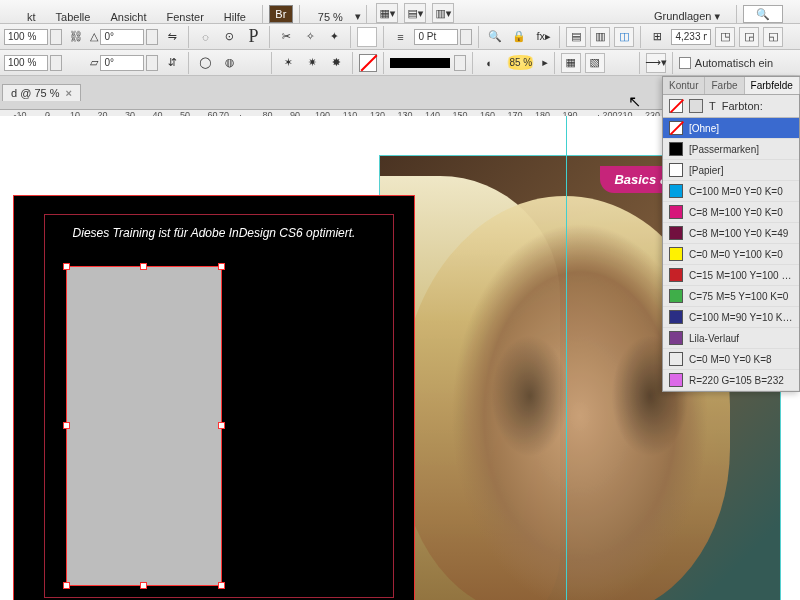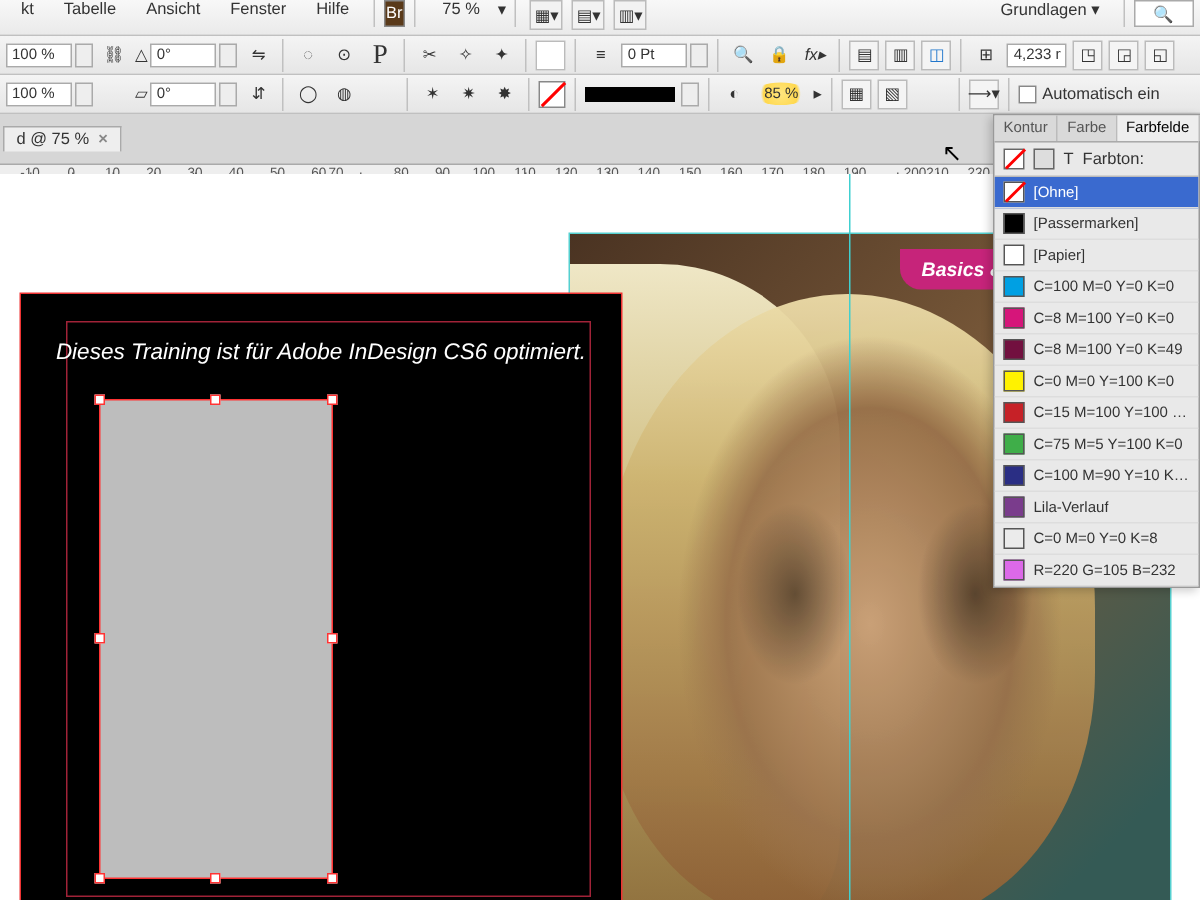"kt" .menubar { align-items: flex-start -> flex-end; padding: 0 4px -> 0 17px }
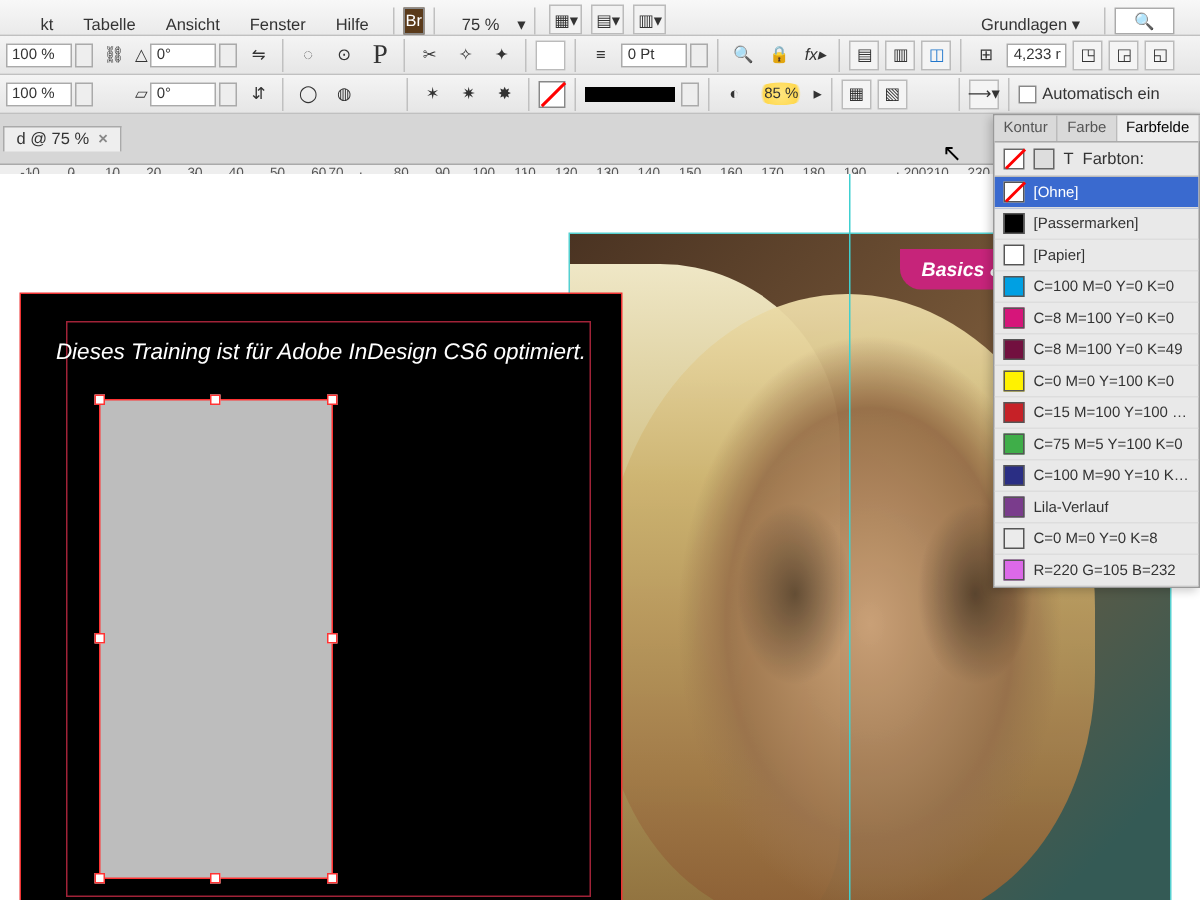"Br" .menubar .br-badge { width: 14px -> 24px }
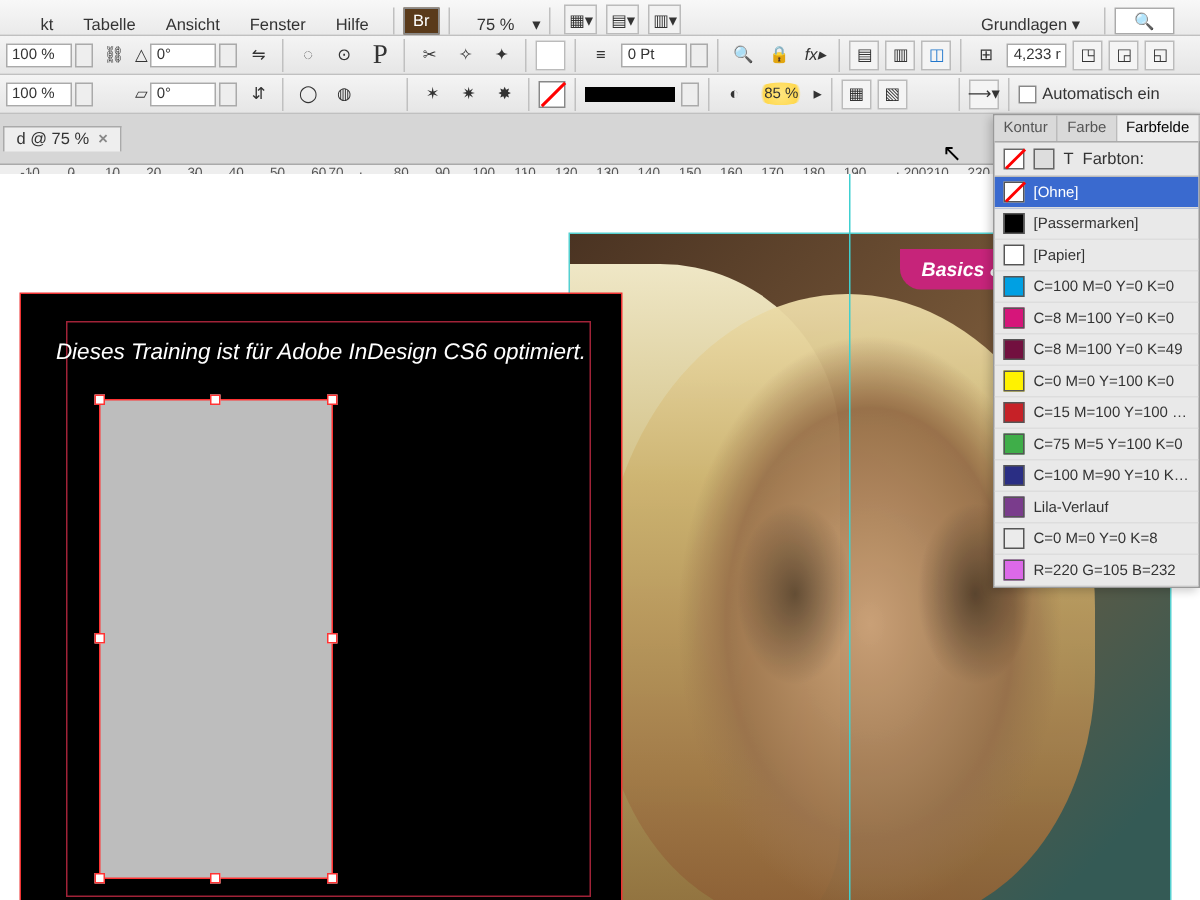"fx▸" span.ico { font-style: italic -> none }
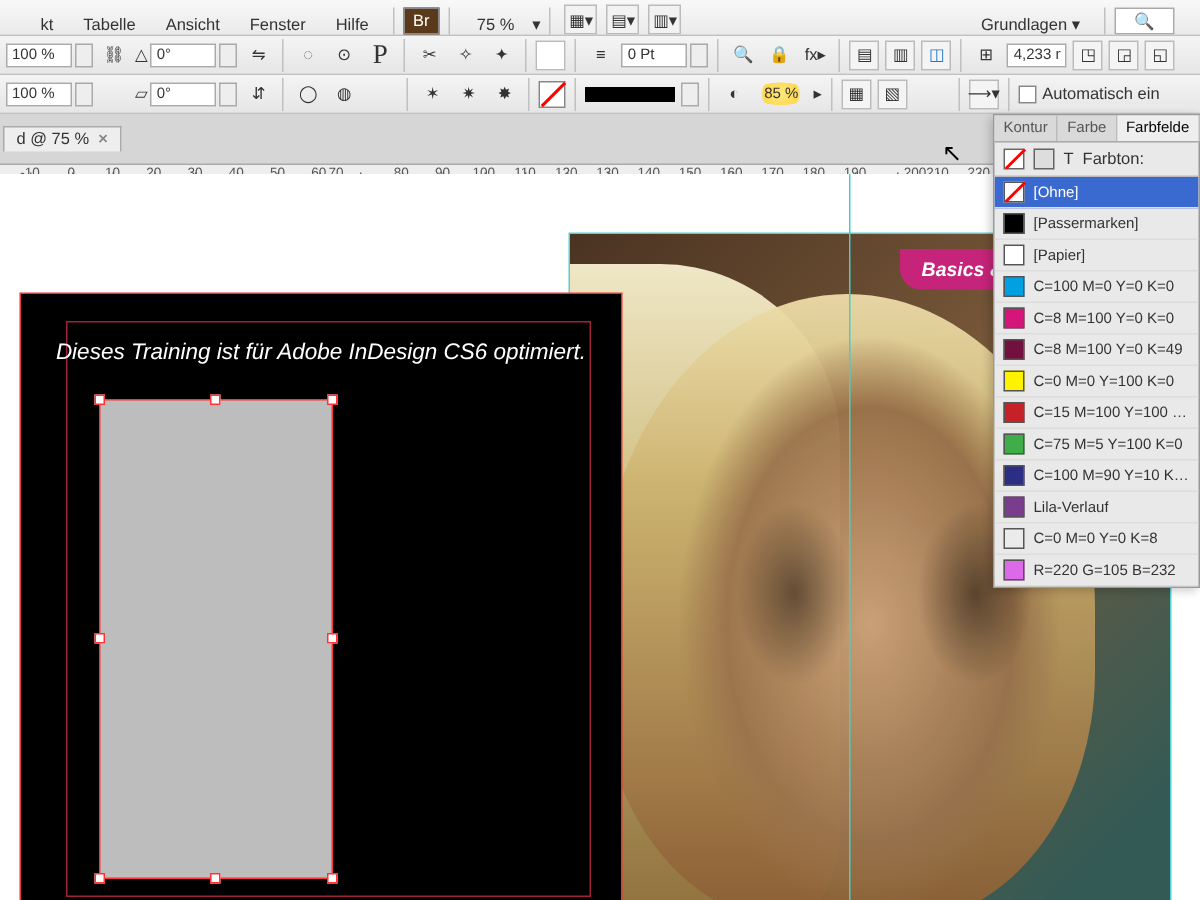"Dieses Training ist für Adobe" .page-left .caption { font-size: 15px -> 12px }
